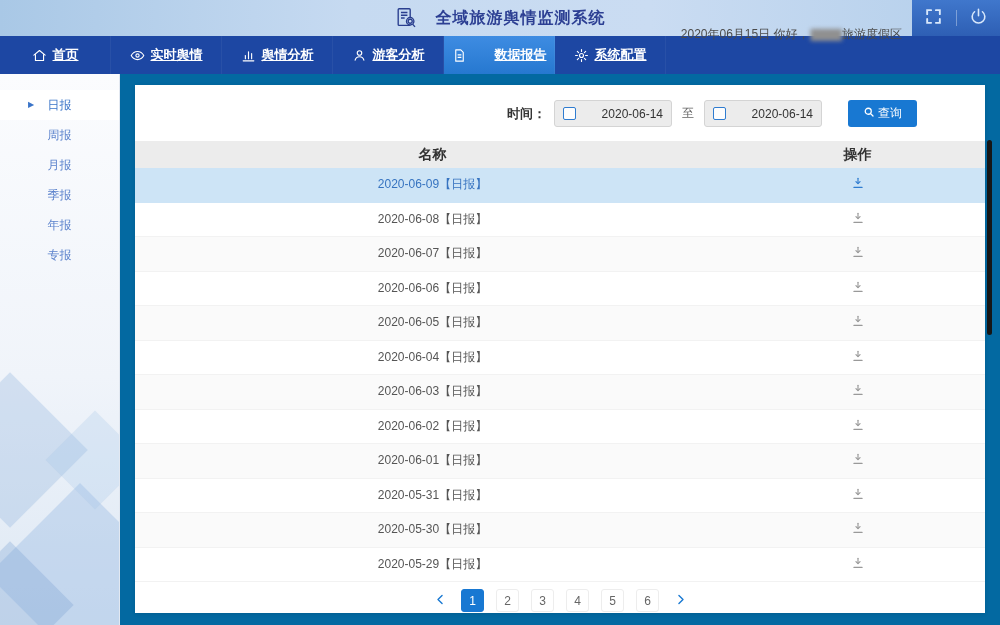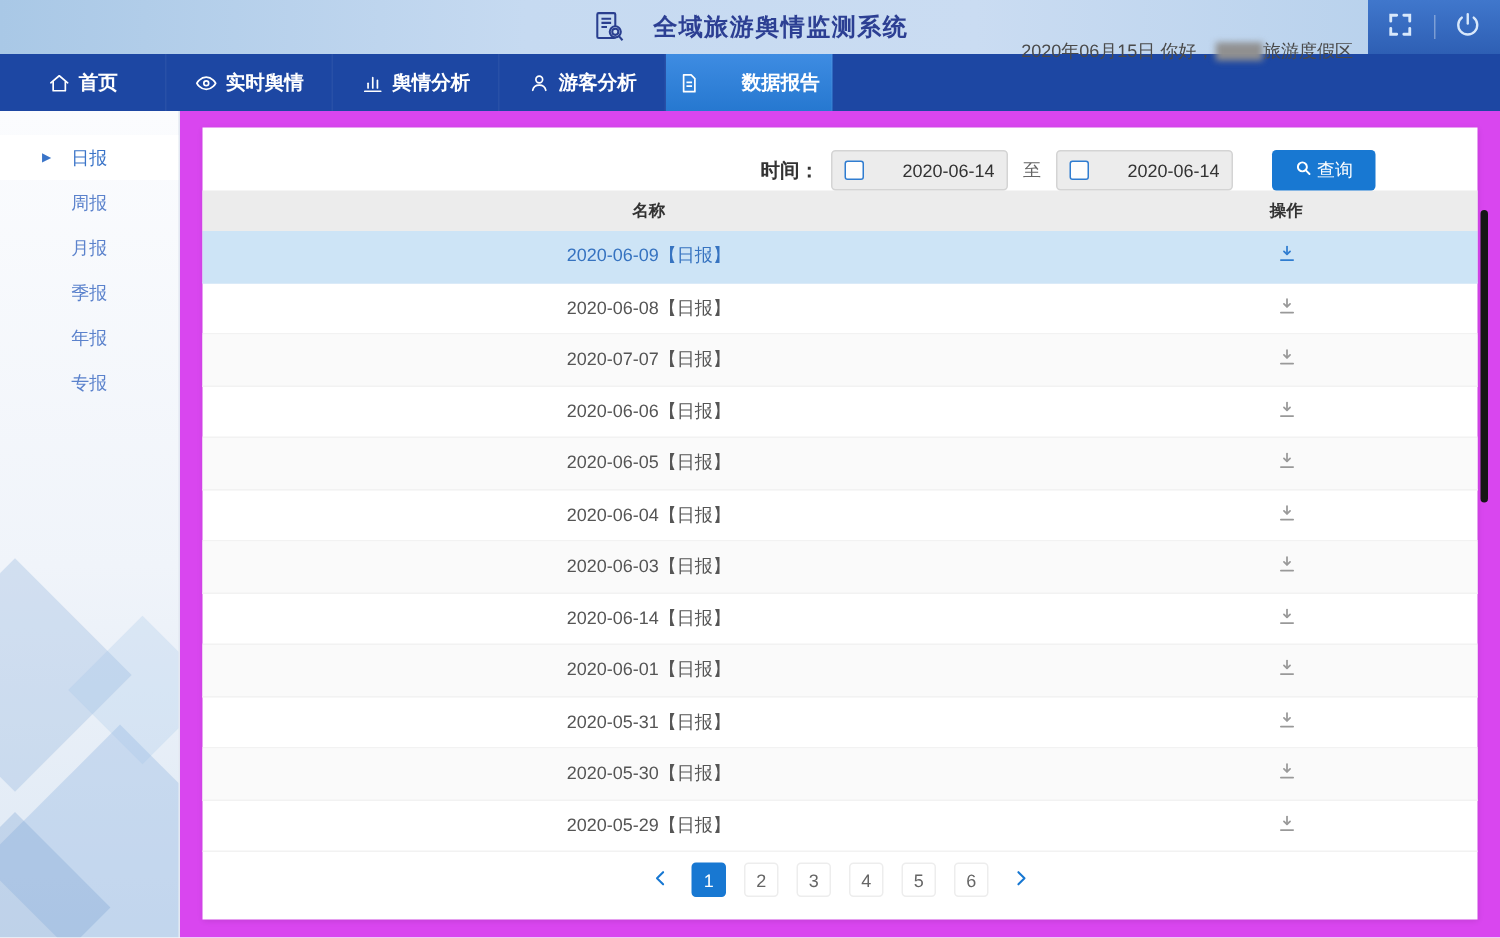"首页" .nav-item { text-decoration: none -> underline }
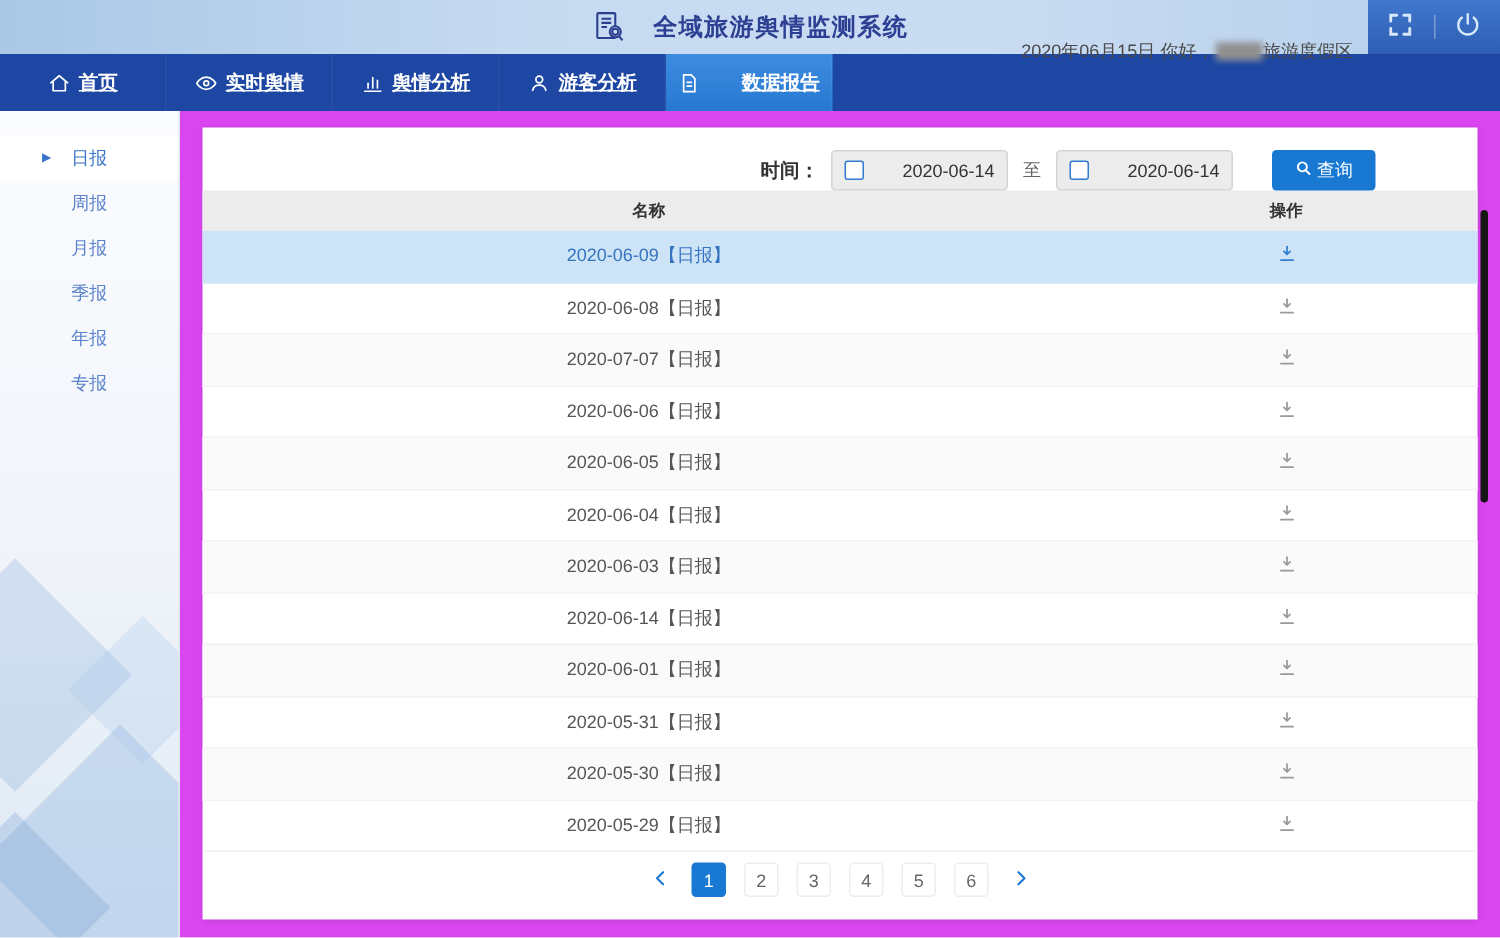"系统配置" div.nav-item { html: none -> <div> <span> <svg> <circle></circle> <path></path> </svg> </span> <span>系统配置</span> </div> }
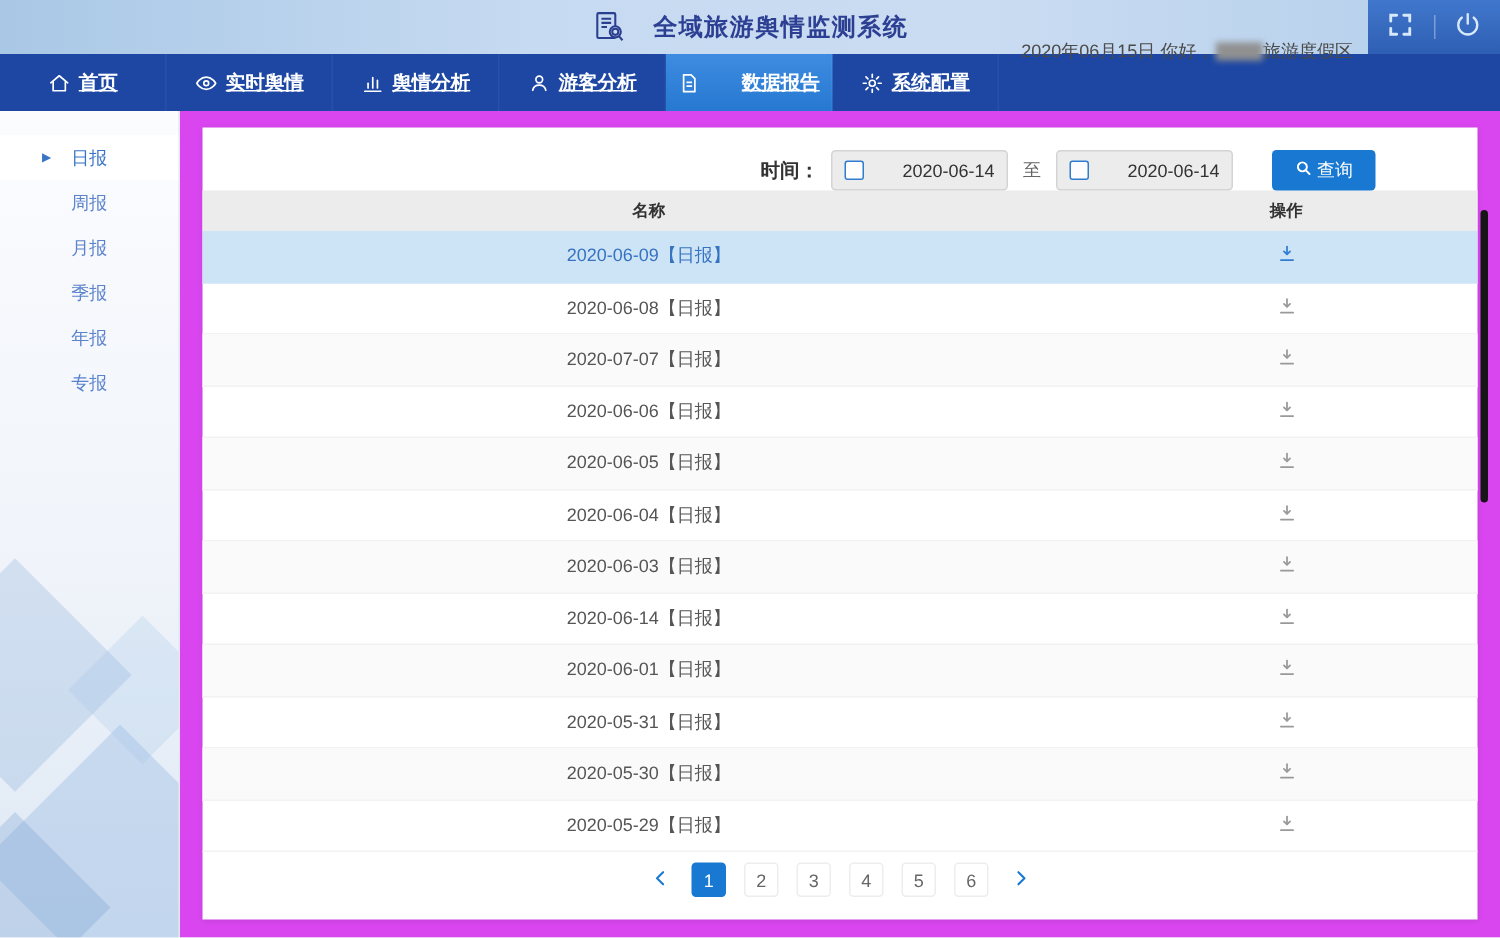"时间：" .content { background: #d946ef -> #0369a1 }
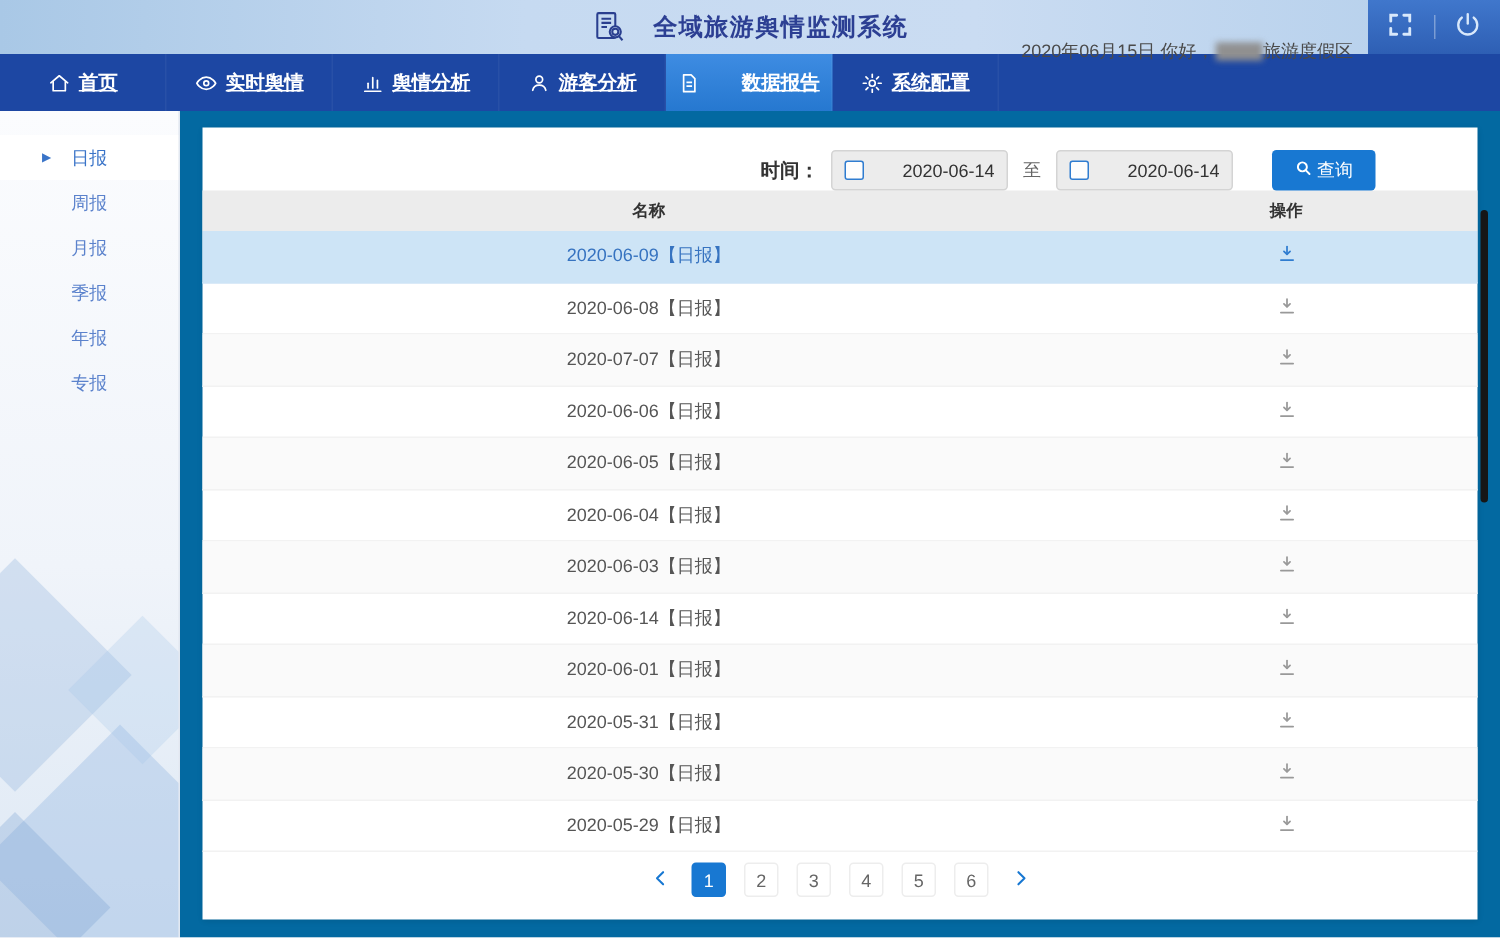"名称" .thead { font-size: 11px -> 14px; margin-top: none -> 14px }
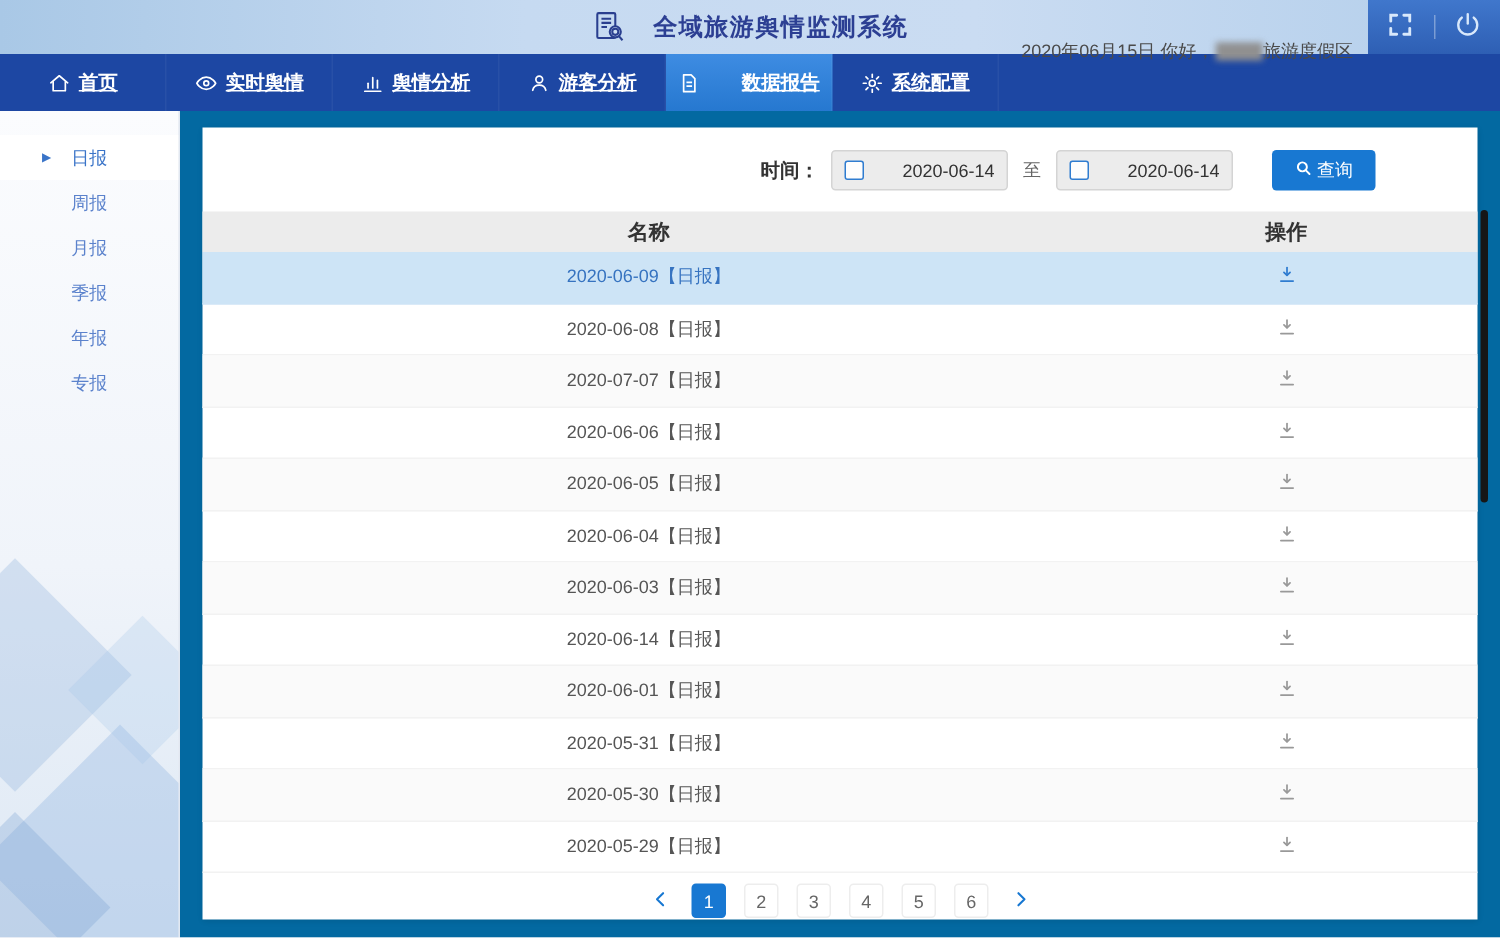"2020-07-07【日报】" div.td { text: 2020-07-07 -> 2020-06-07 }
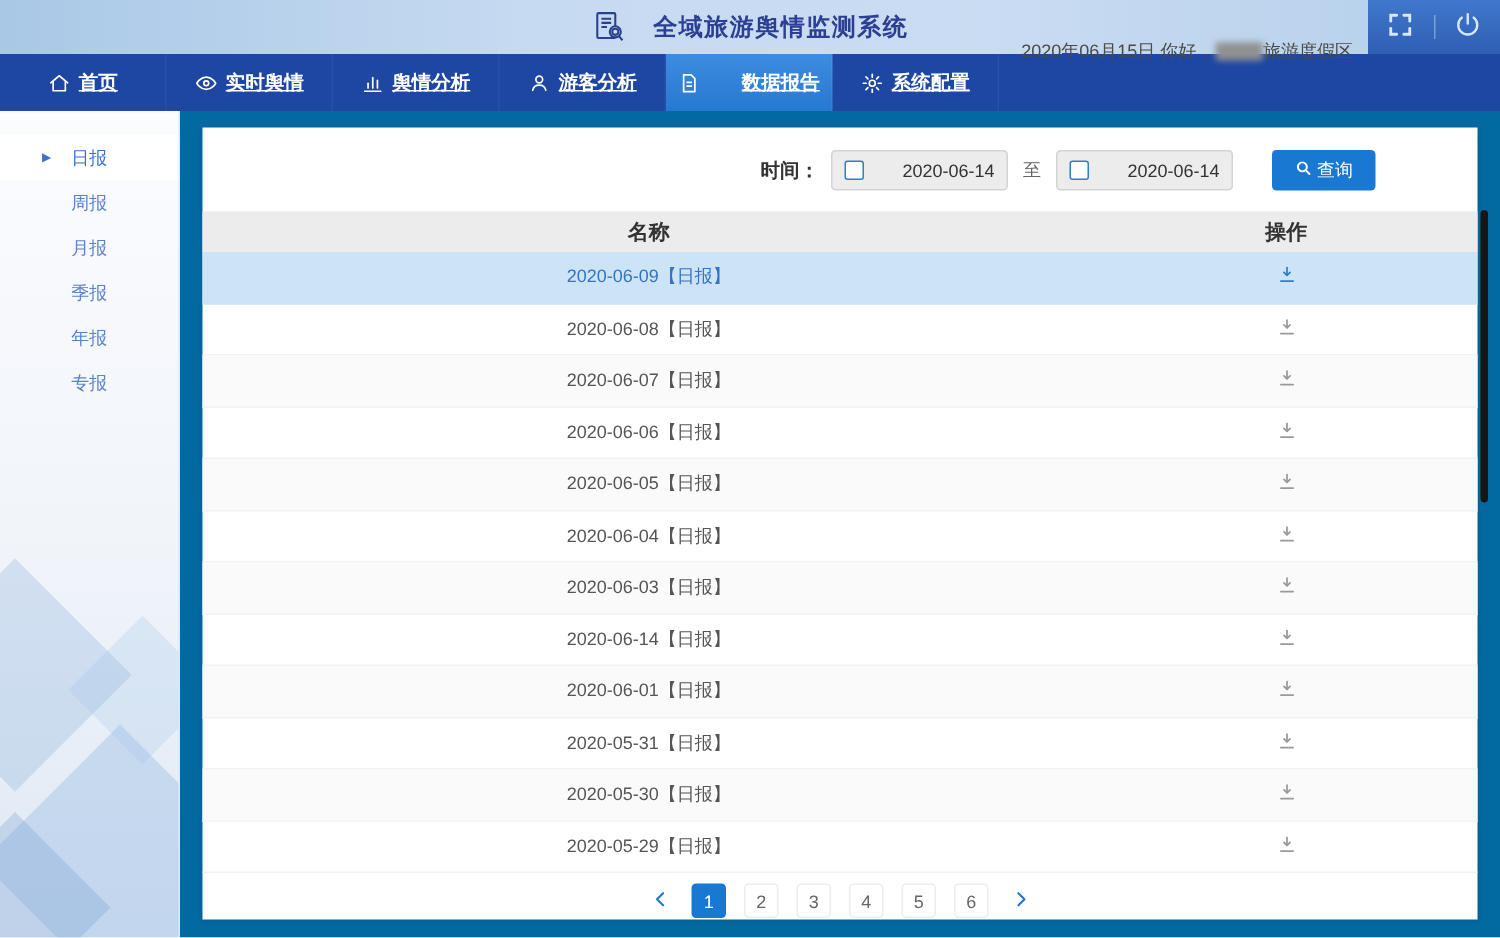"2020-06-14【日报】" div.td { text: 2020-06-14 -> 2020-06-02 }
